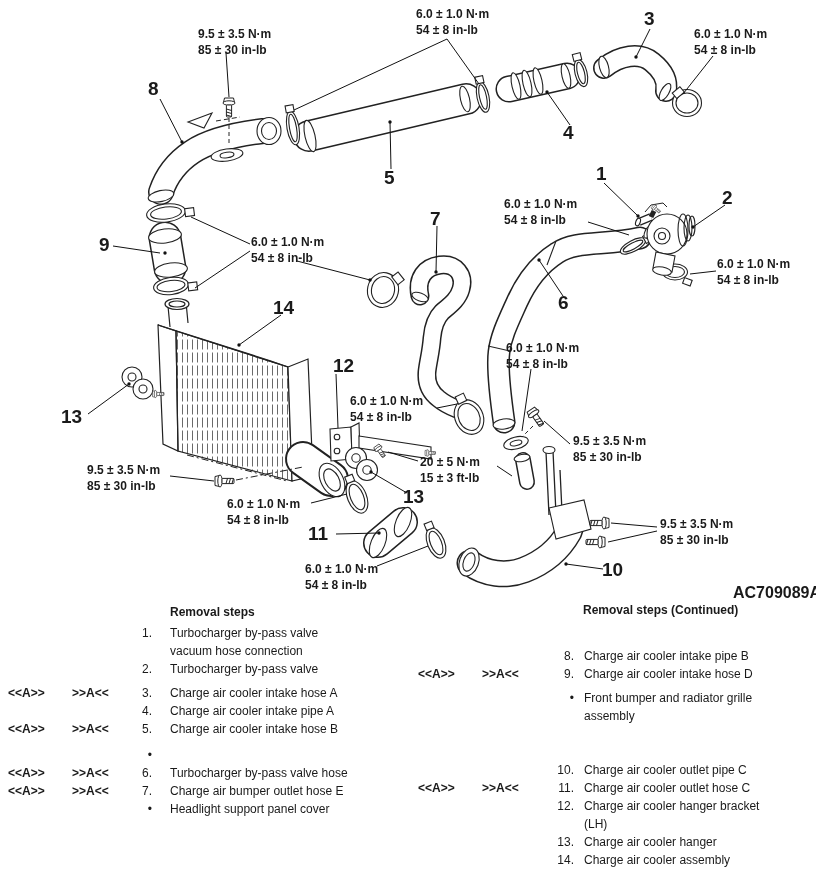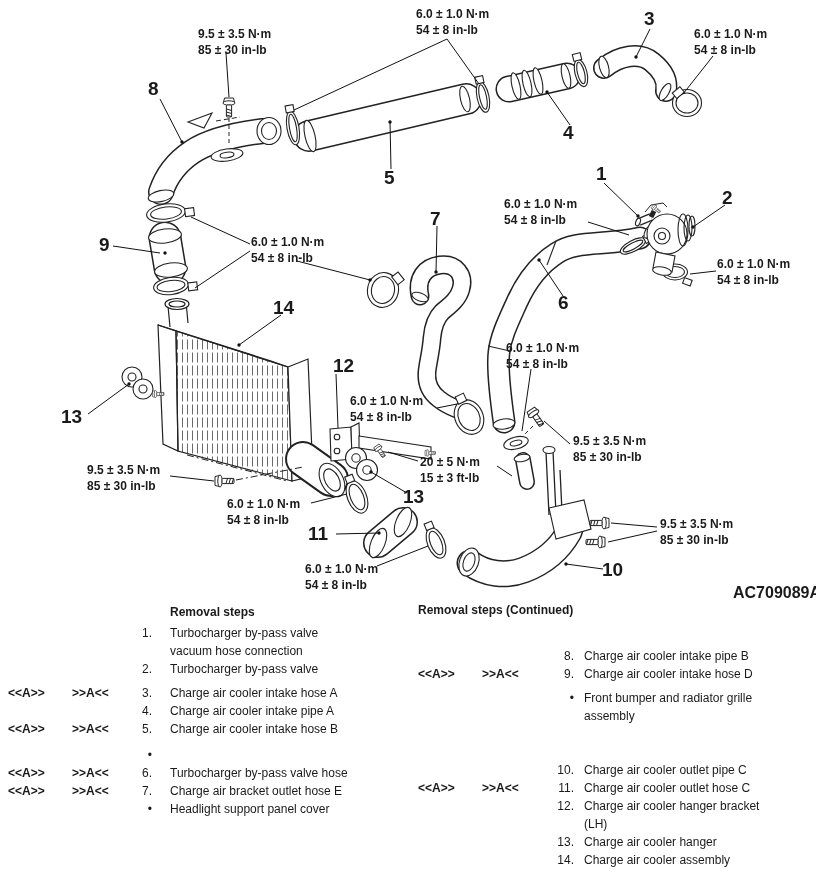"Removal steps (Continued)" div.ltitle { margin-left: none -> 165px }
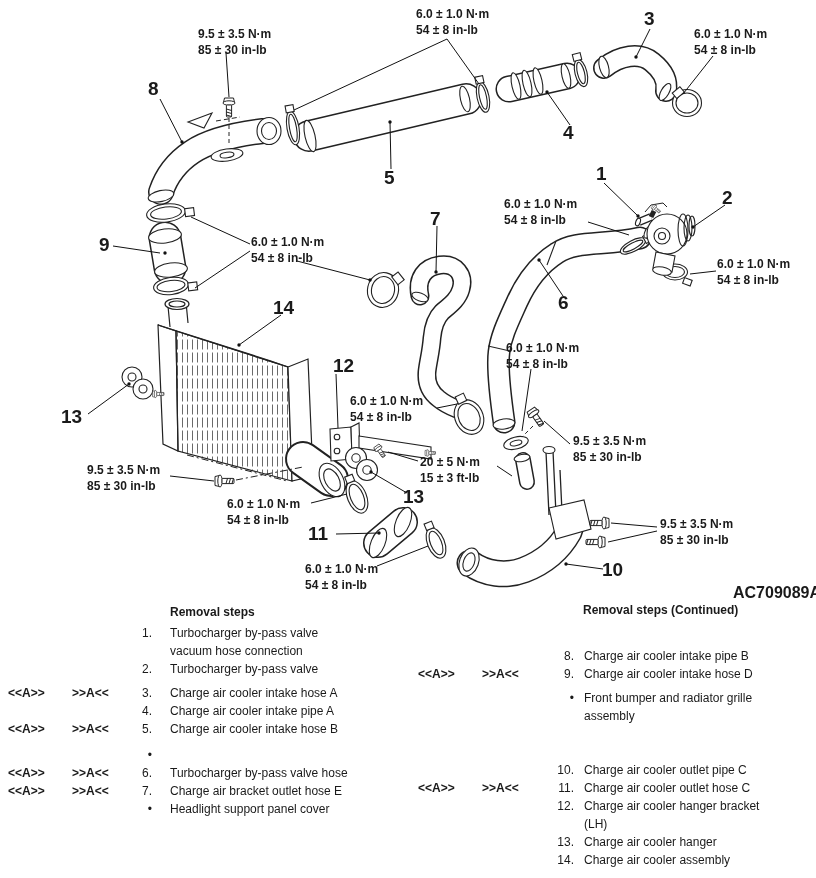"Charge air bracket outlet hose" span { text: bracket -> bumper }
